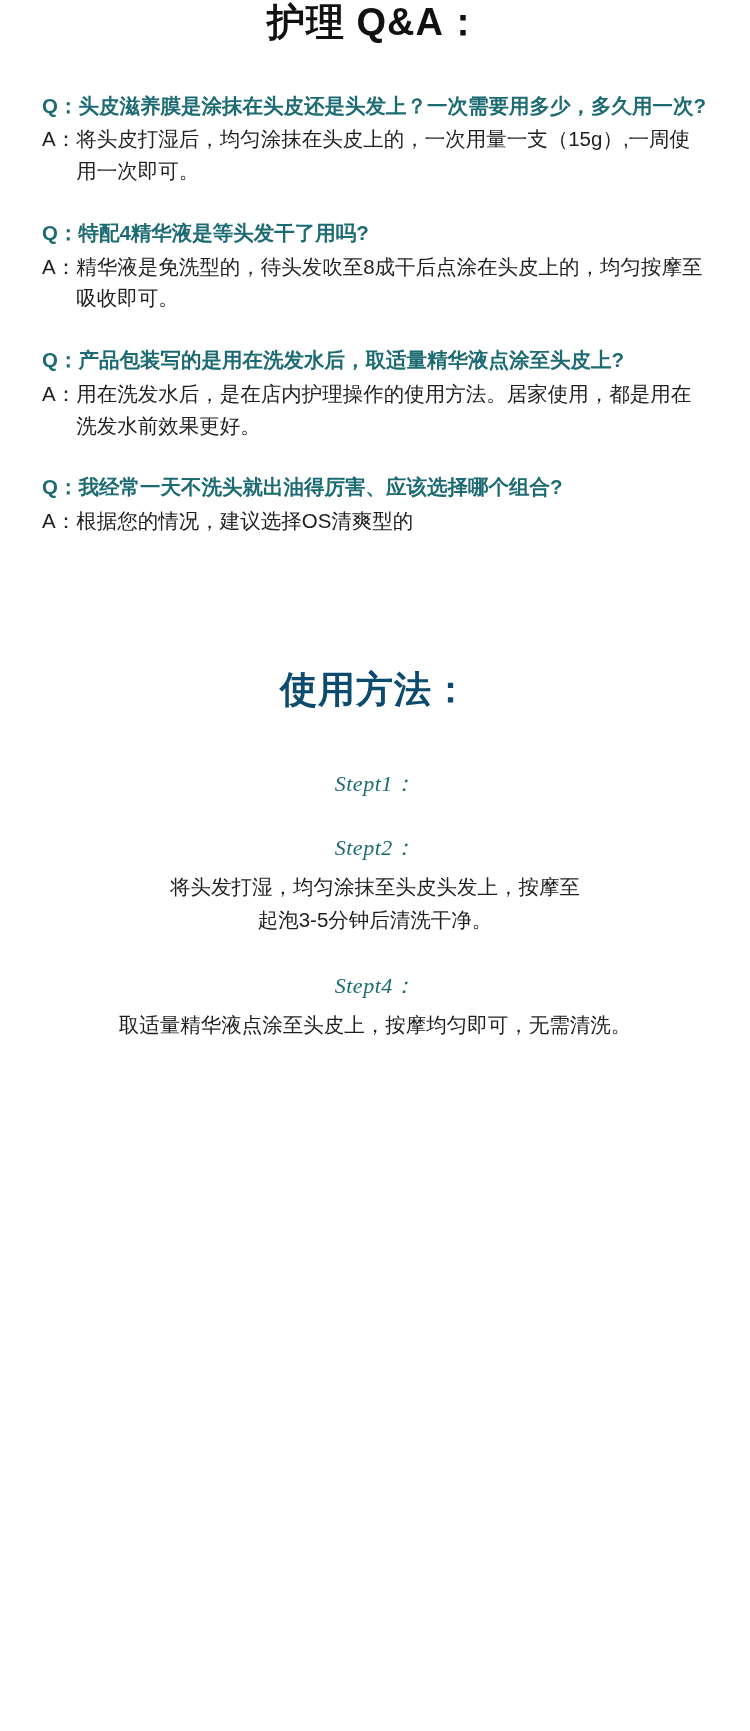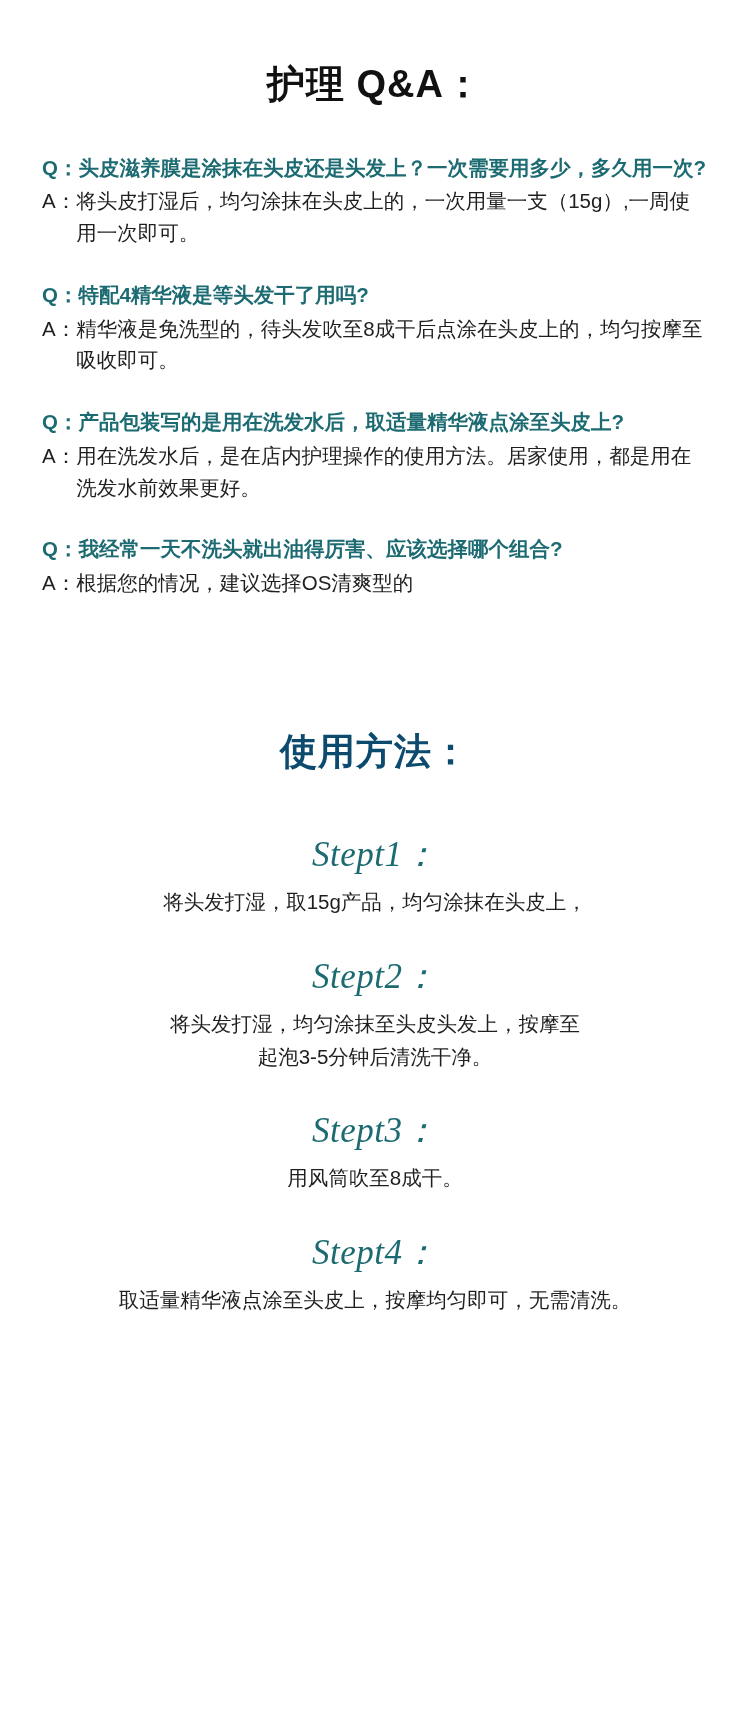"护理 Q&A：" .qa-title { padding-top: 62px -> none }
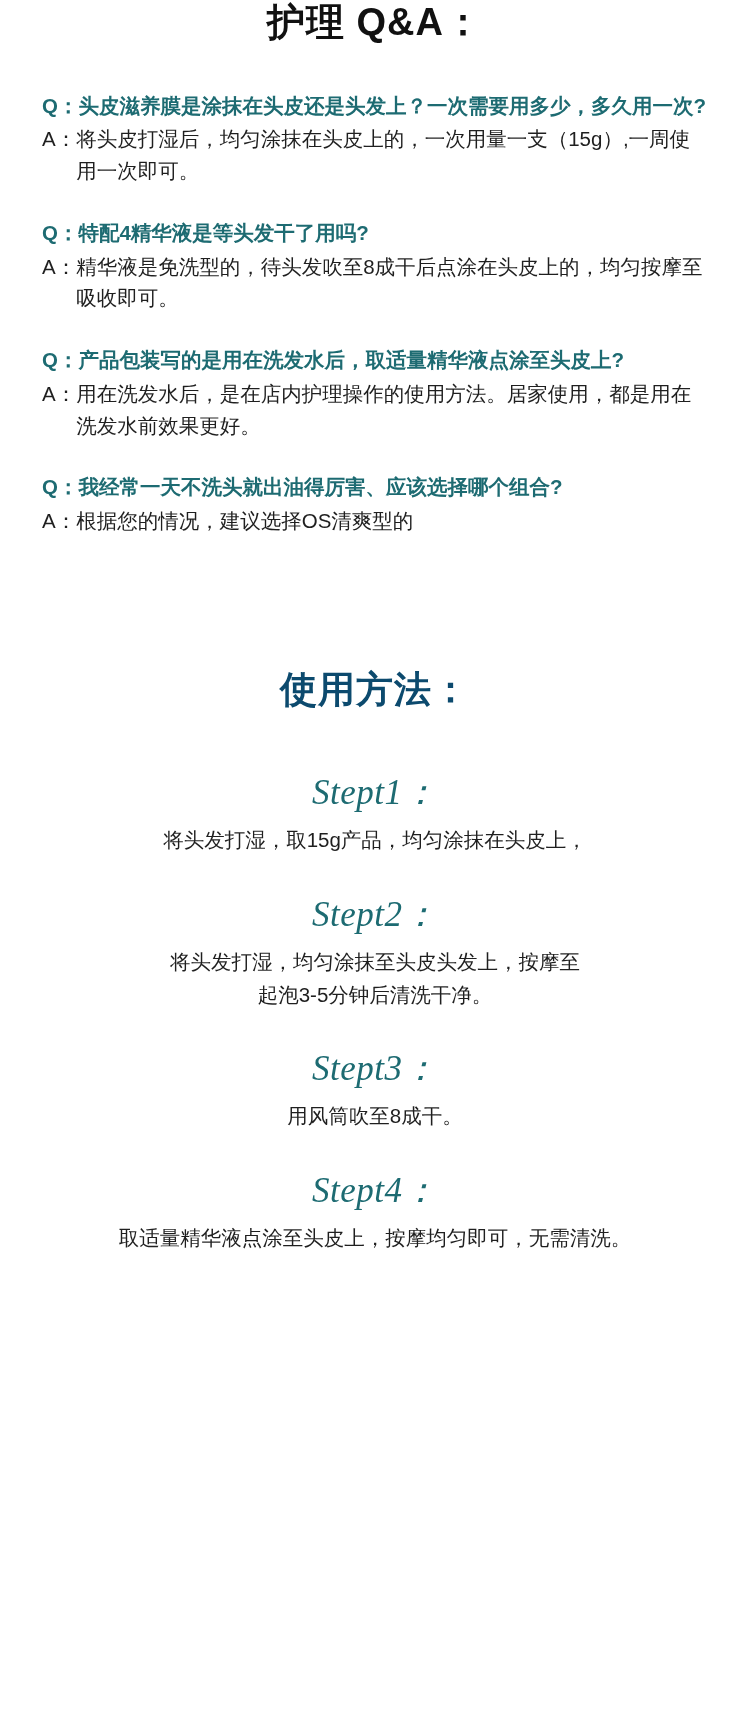"Stept1：" .step-label { font-size: 35px -> 22px }
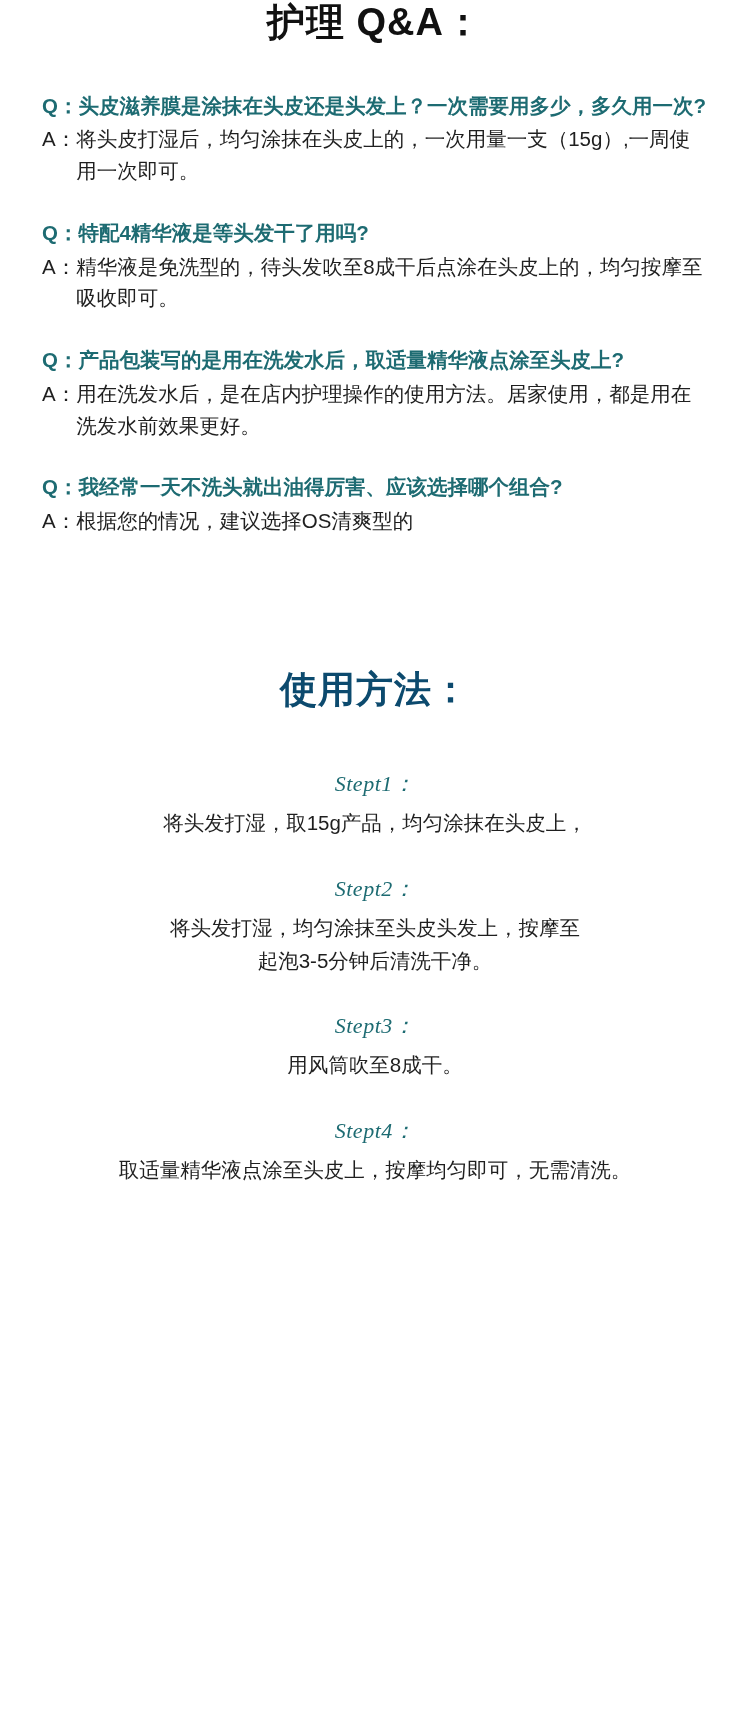"将头发打湿，取15g产品，均匀涂抹在头皮上，" span.ln { html: <span>将头发打湿，取15g产品，均匀涂抹在头皮上，</span> -> none }
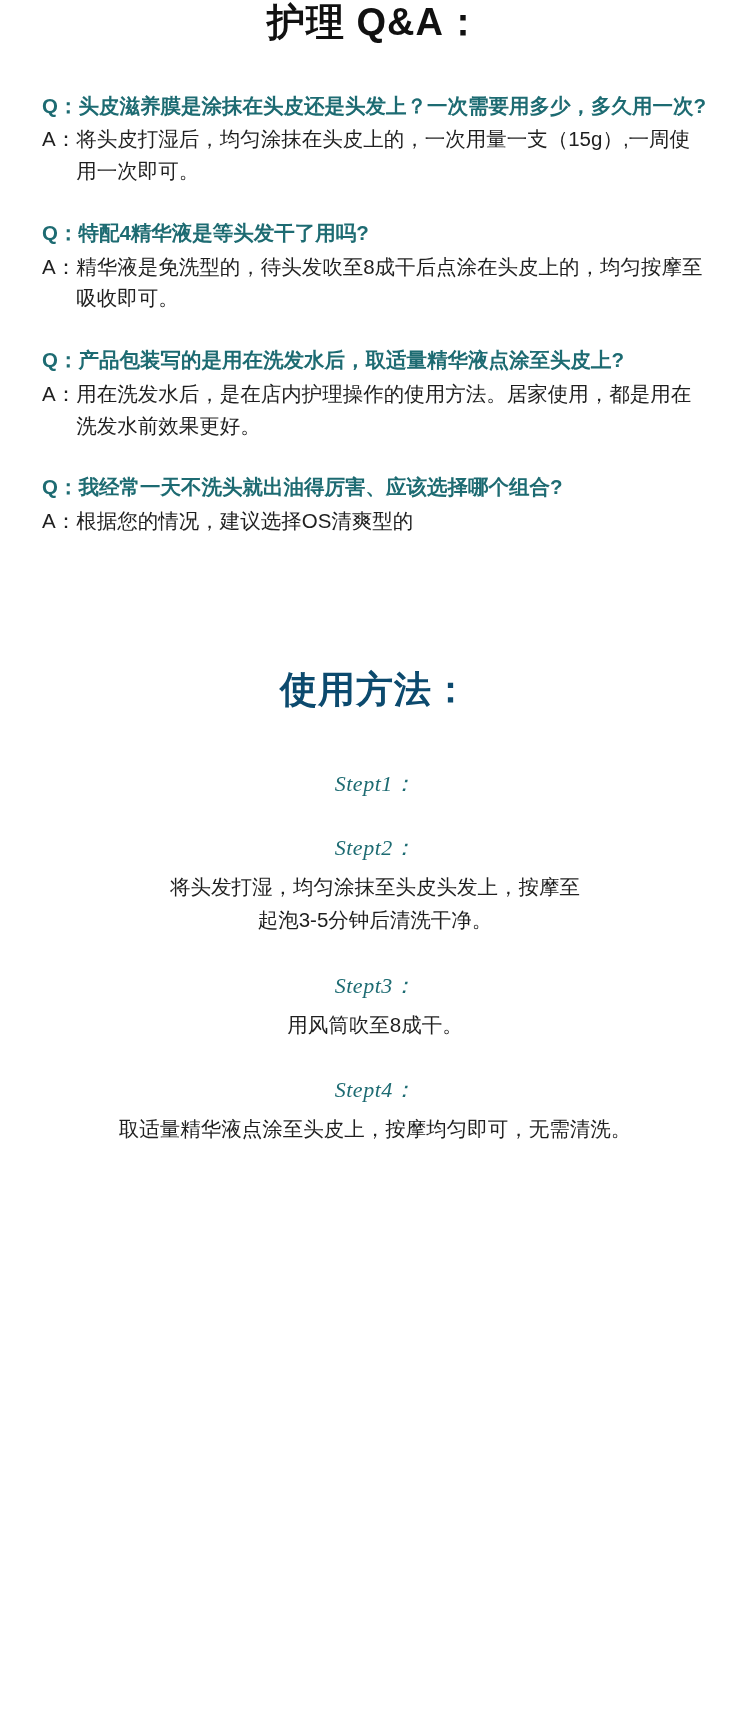"Stept3：" div.step { html: <div> <div>Stept3：</div> <div> <span>用风筒吹至8成干。</span> </div> </div> -> none }
